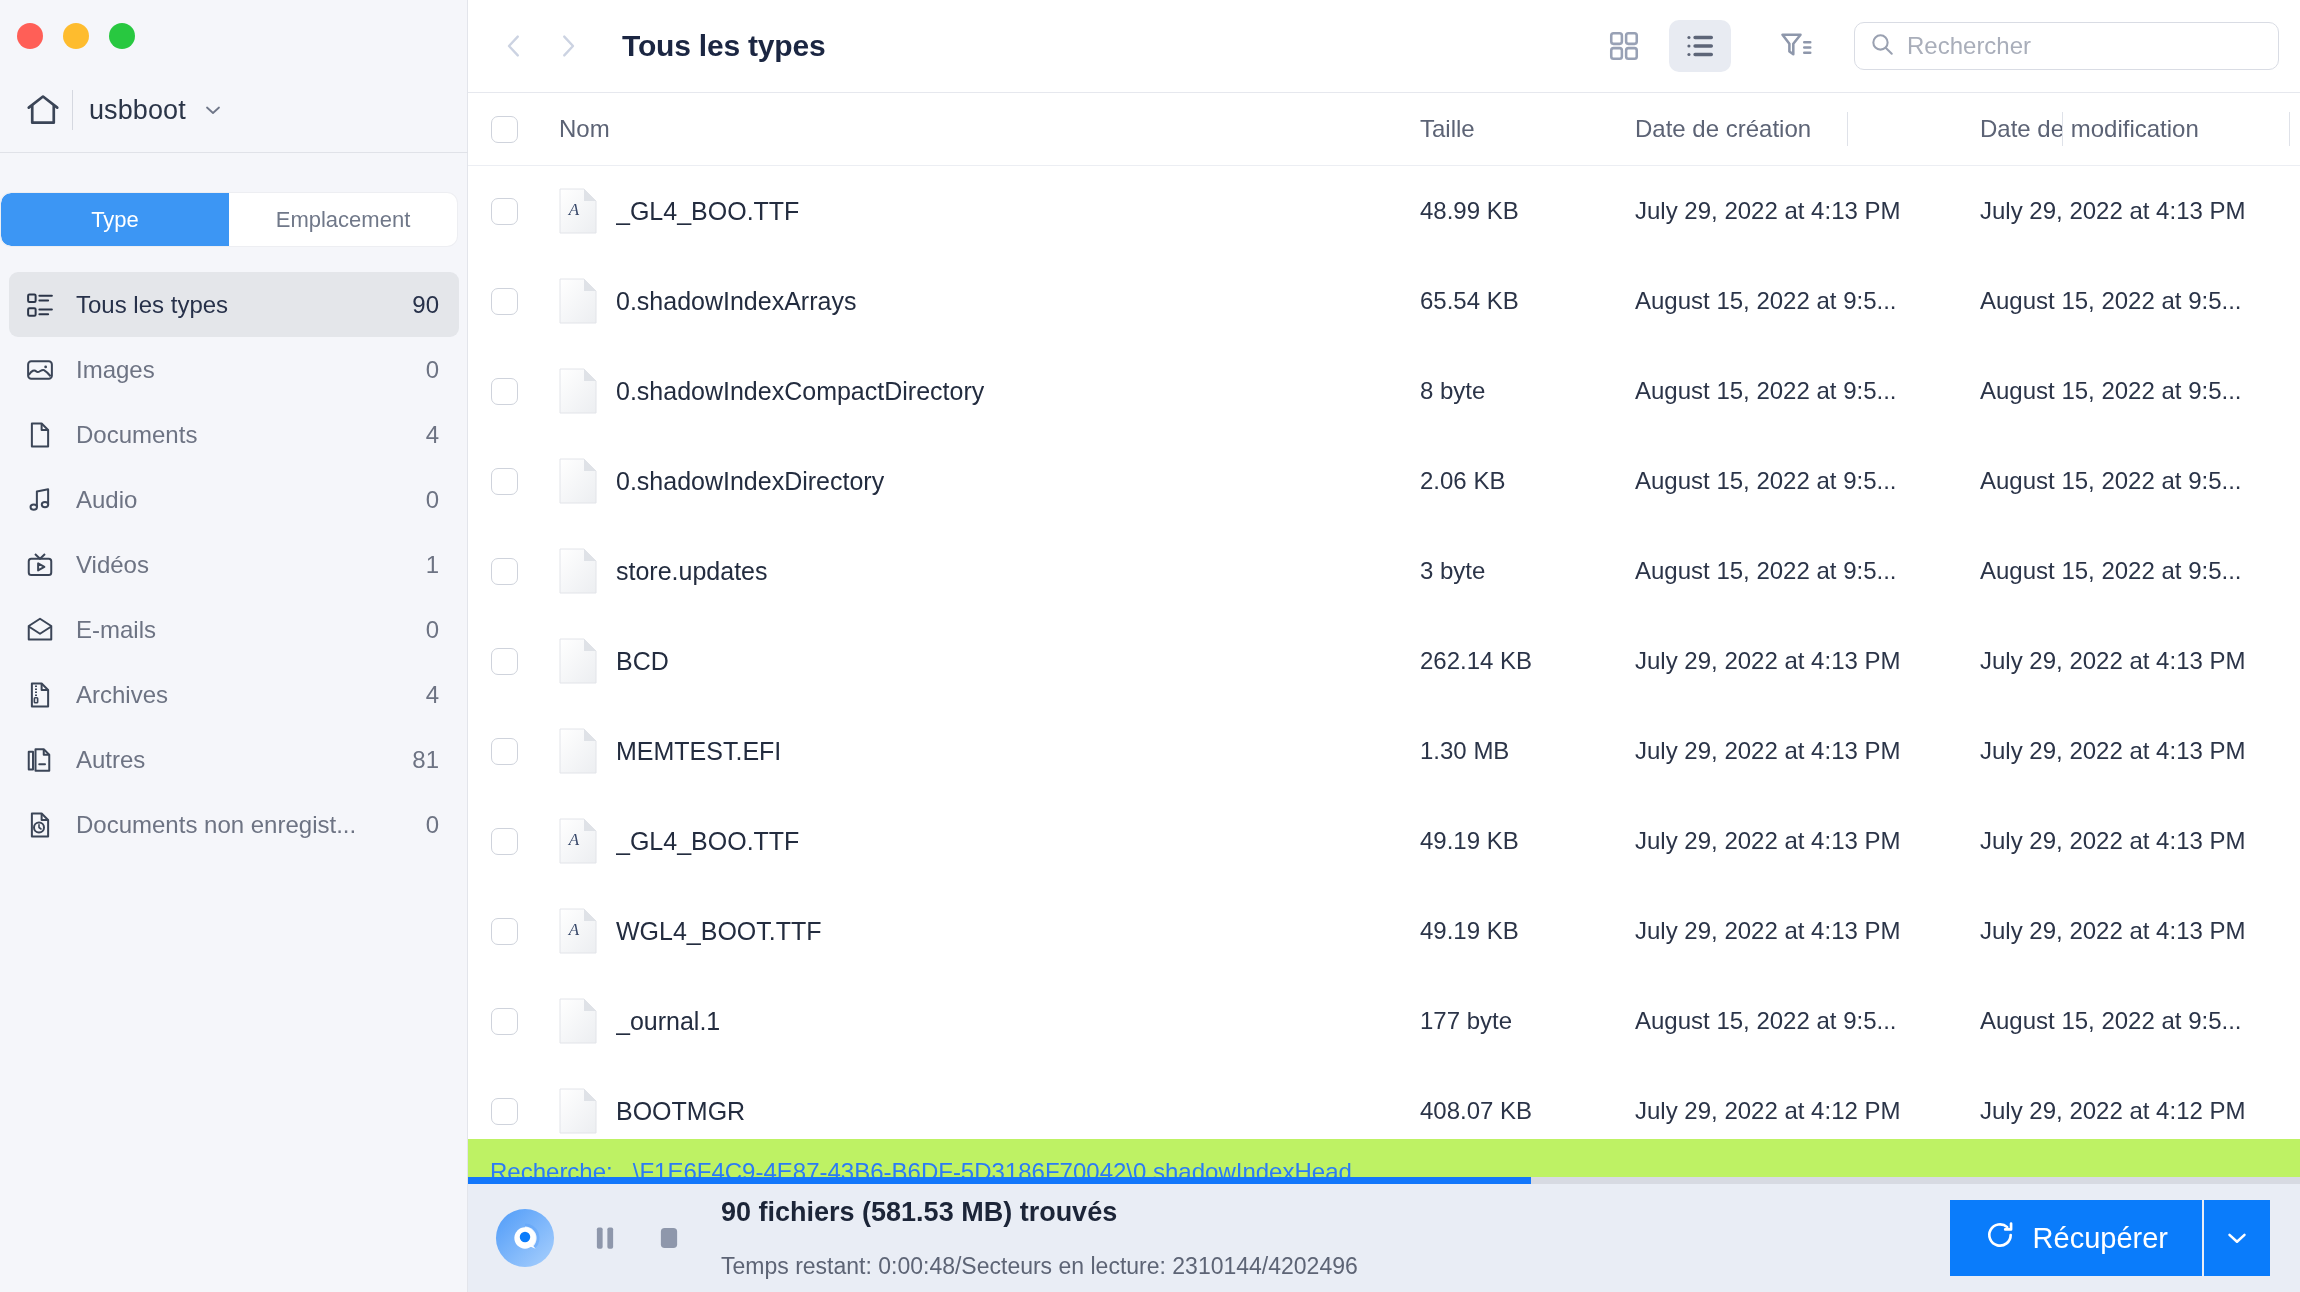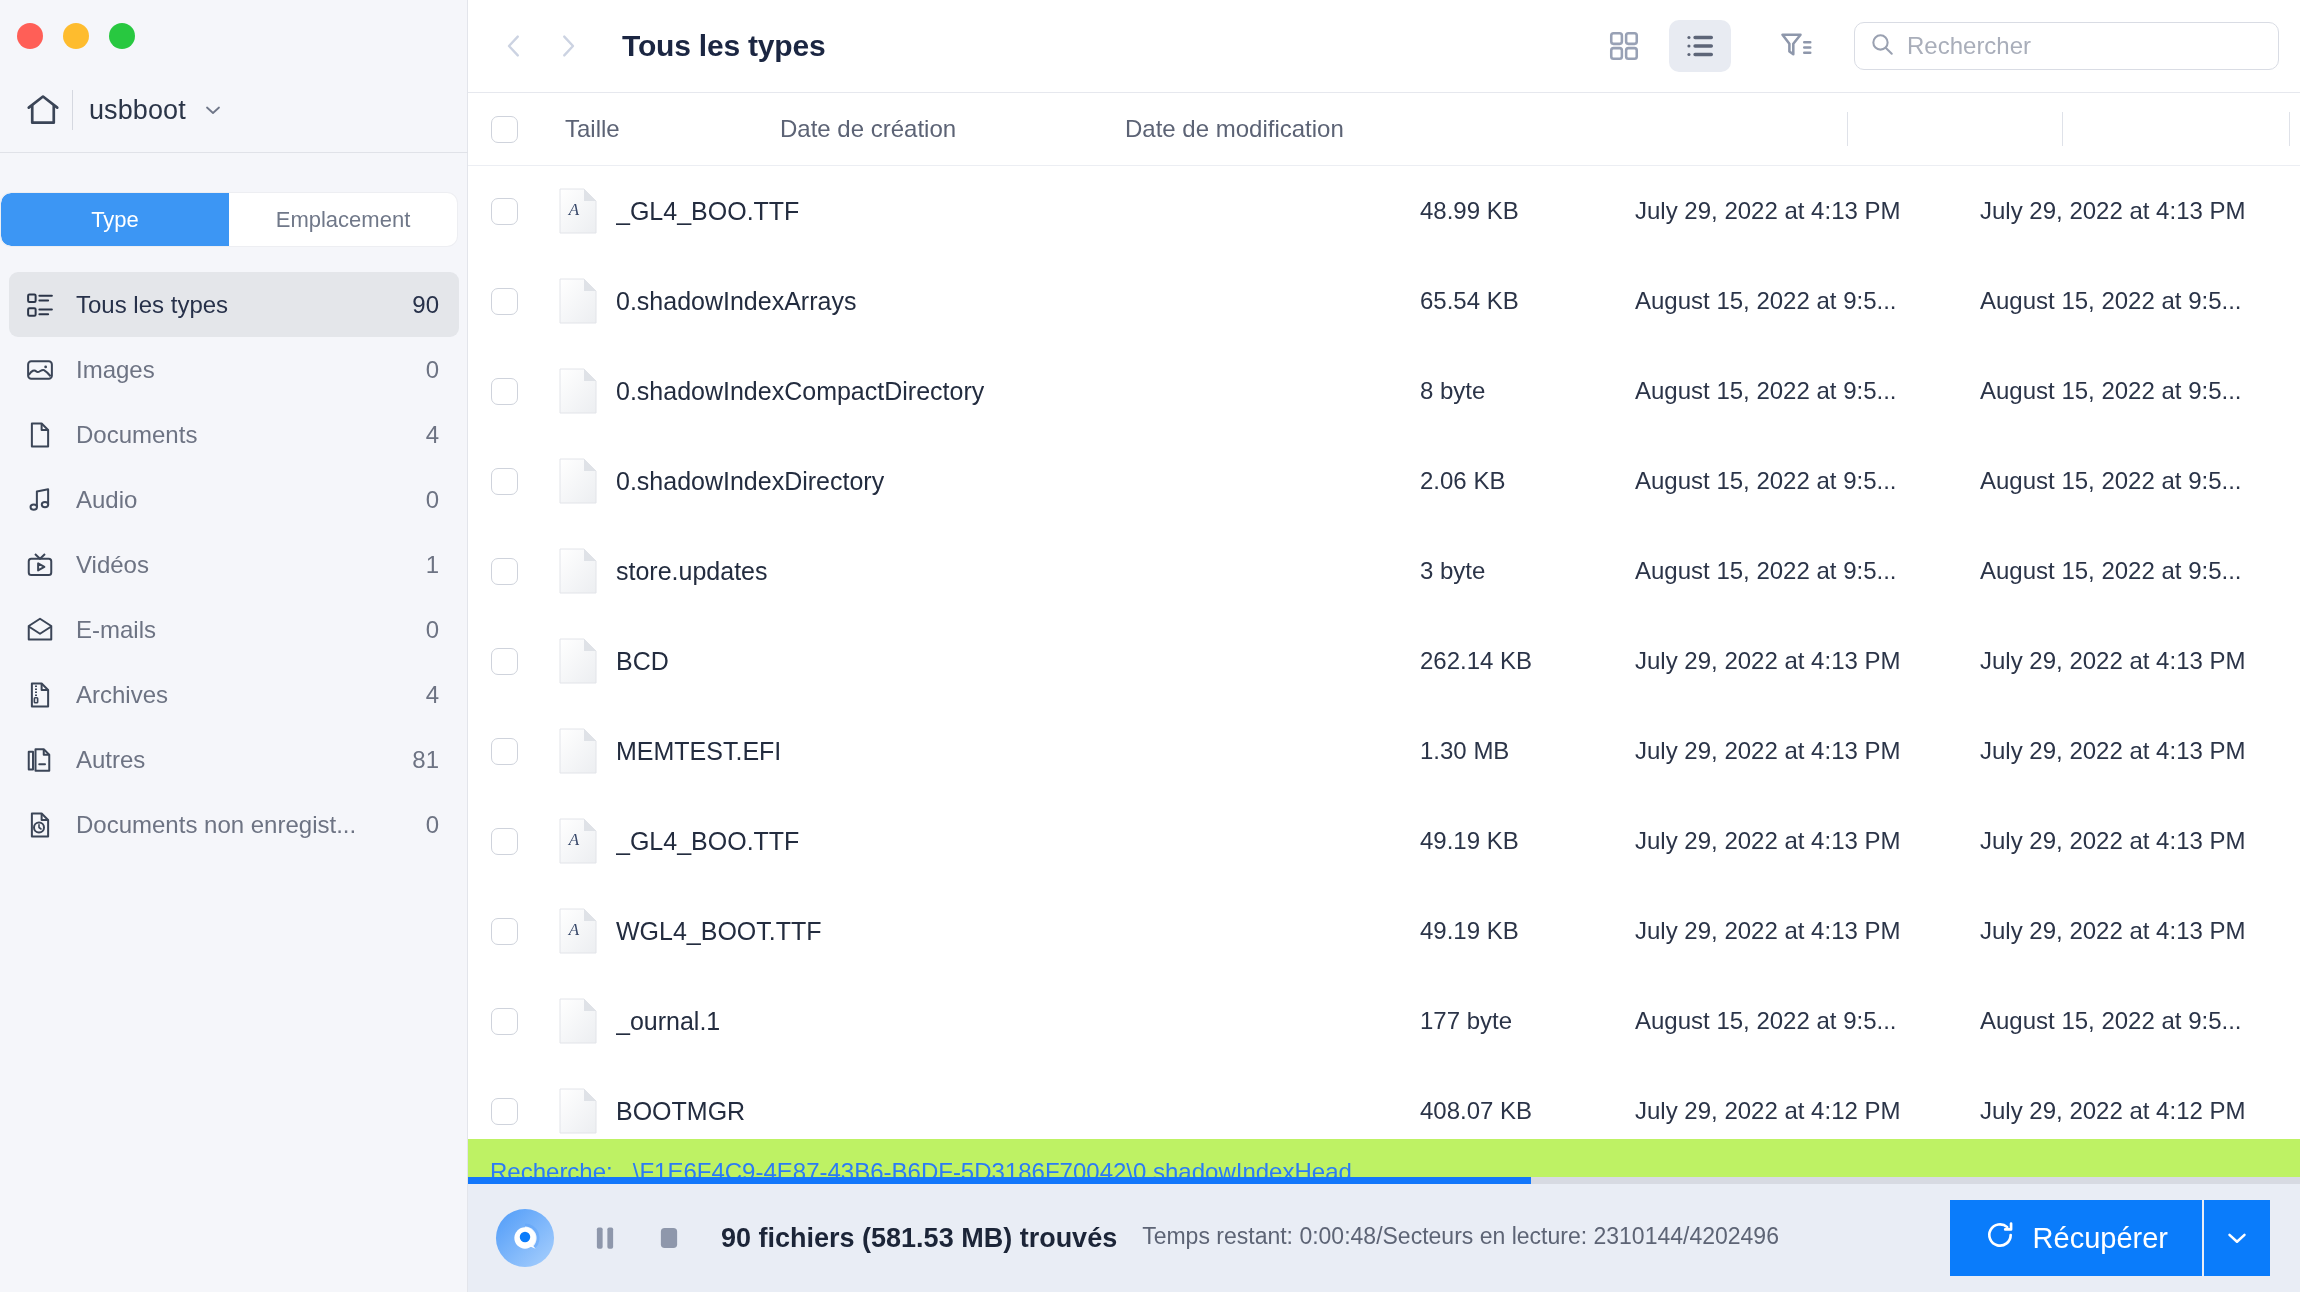"Nom" span.col-name { html: none -> <span>Nom</span> }
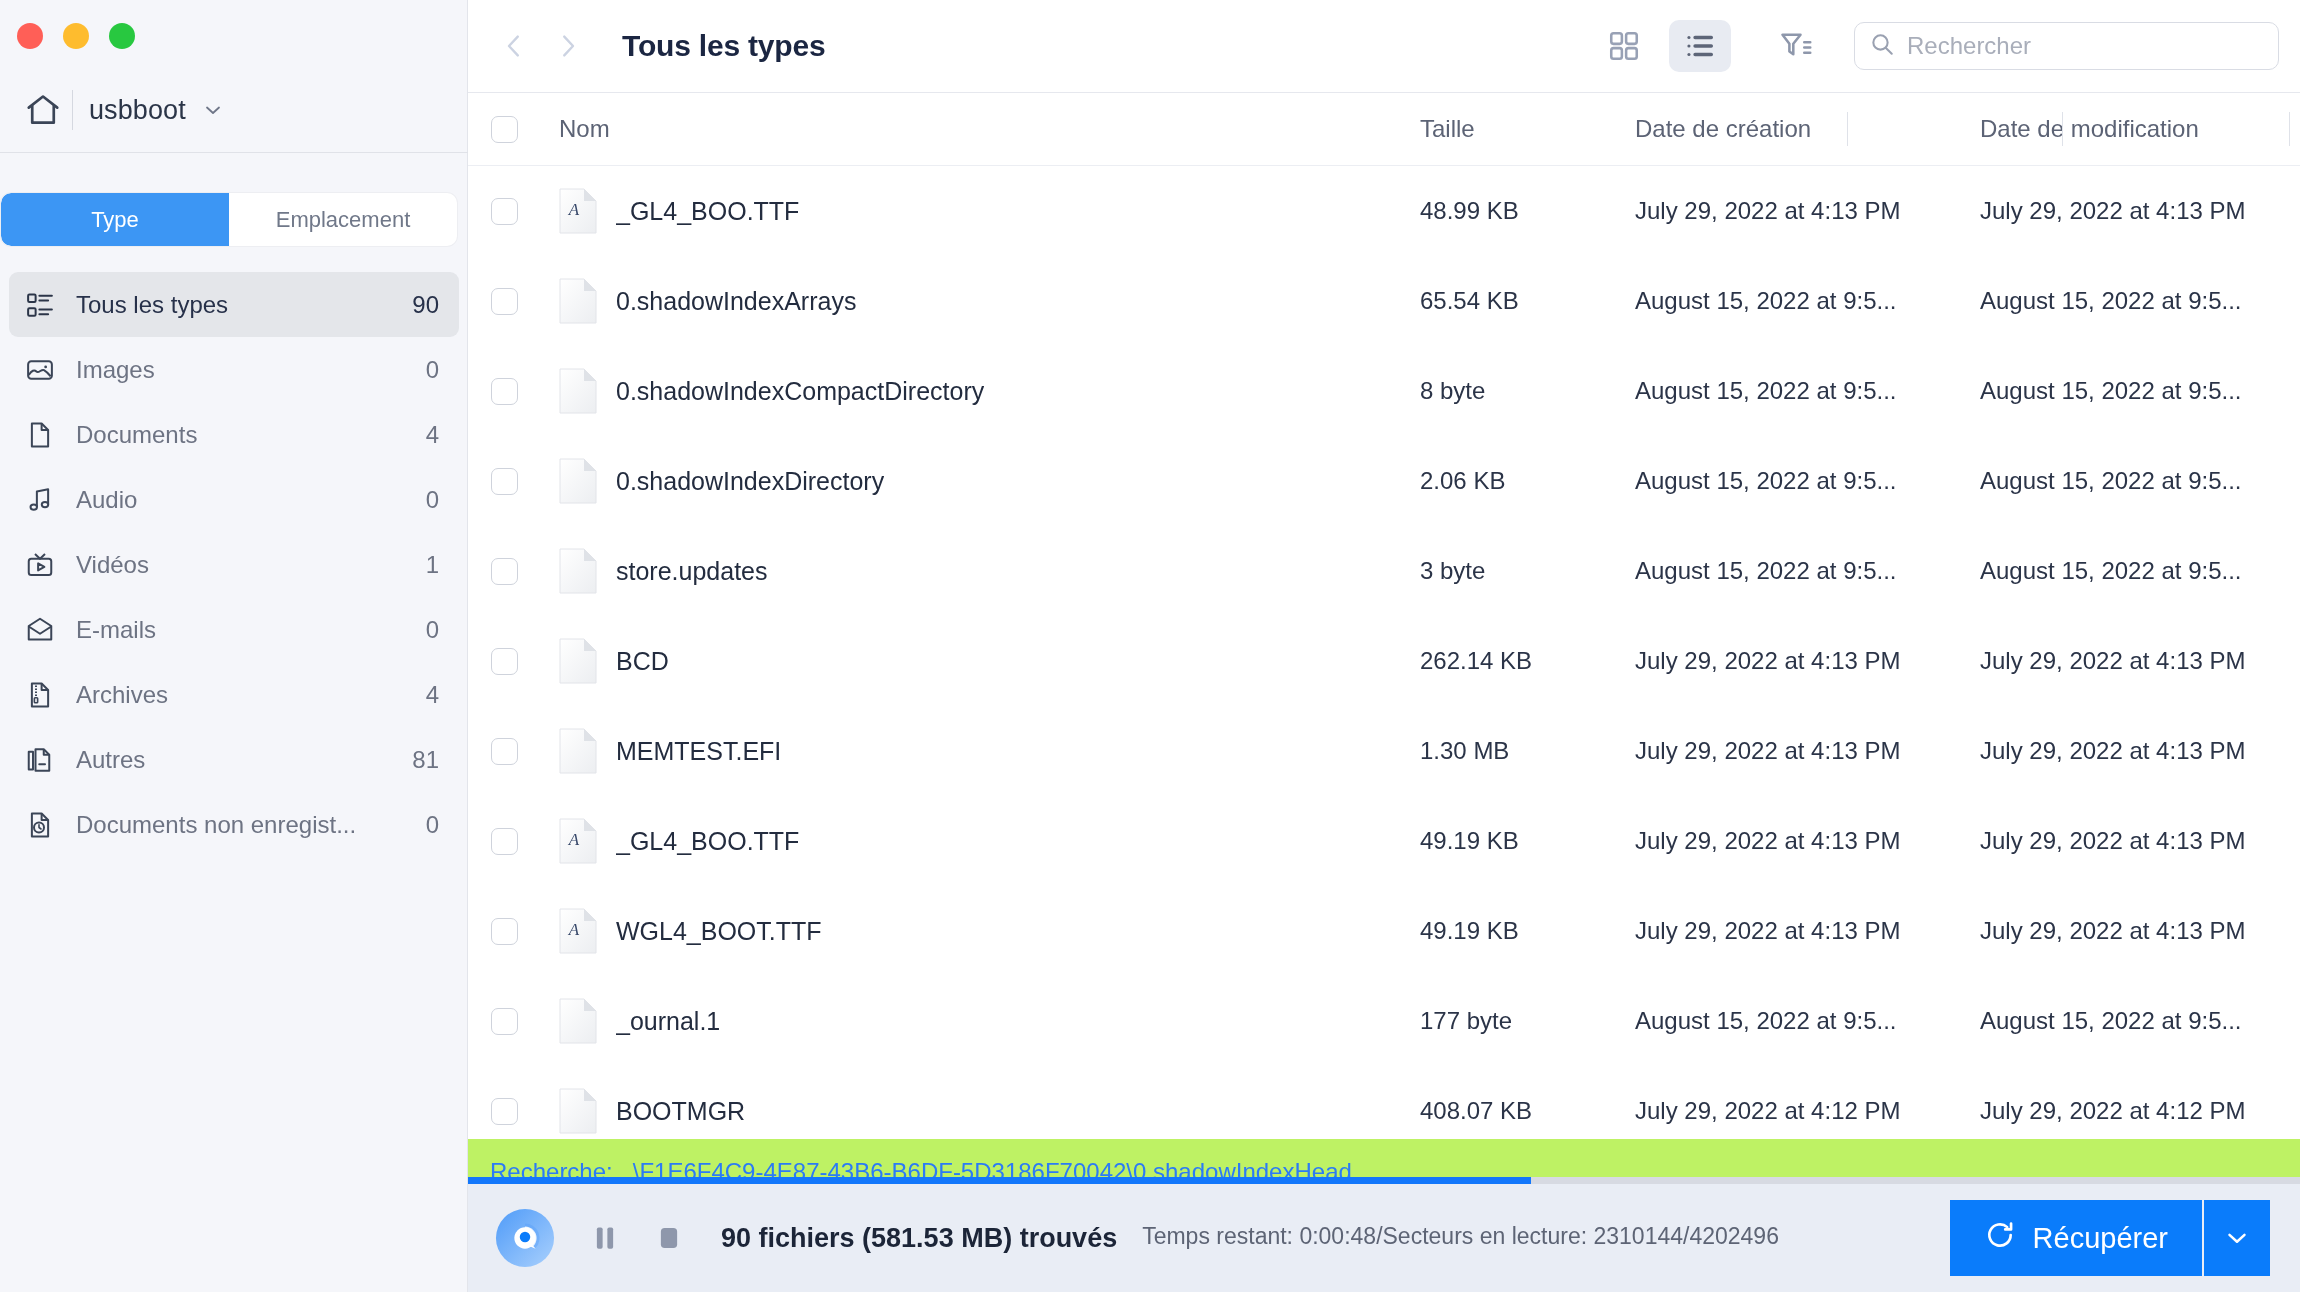"90 fichiers (581.53 MB) trouvés" .status-texts { flex-direction: row -> column }
